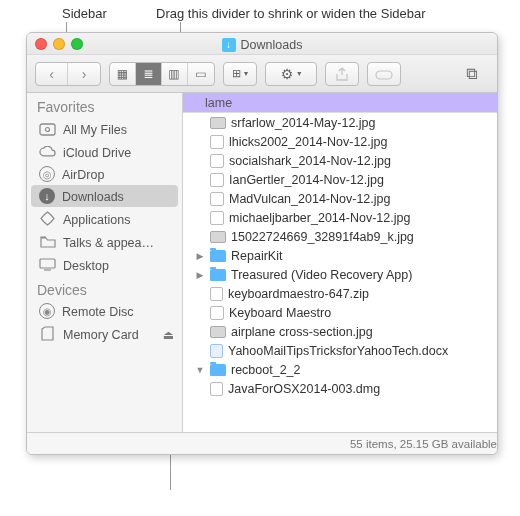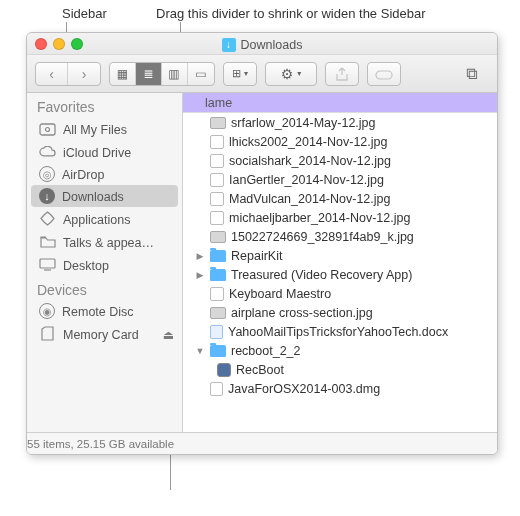"keyboardmaestro-647.zip" div.row { html: none -> <div> <span></span> <span></span> <span>keyboardmaestro-647.zip</span> </div> }
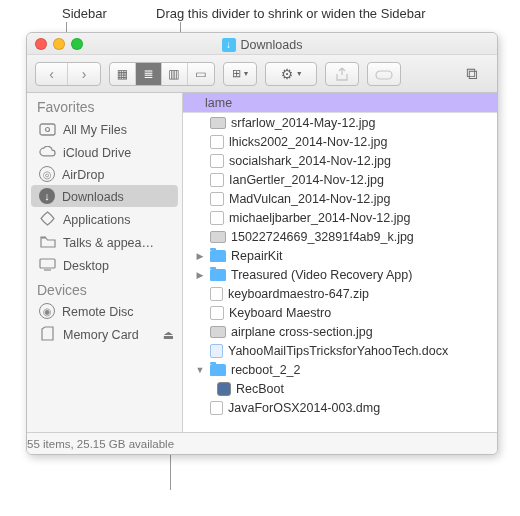"RecBoot" div.row { html: <div> <span></span> <span>RecBoot</span> </div> -> none }
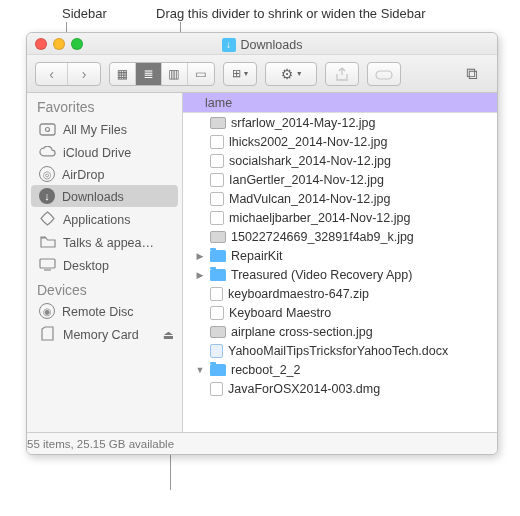"55 items, 25.15 GB available" .status { text-align: left -> right }
